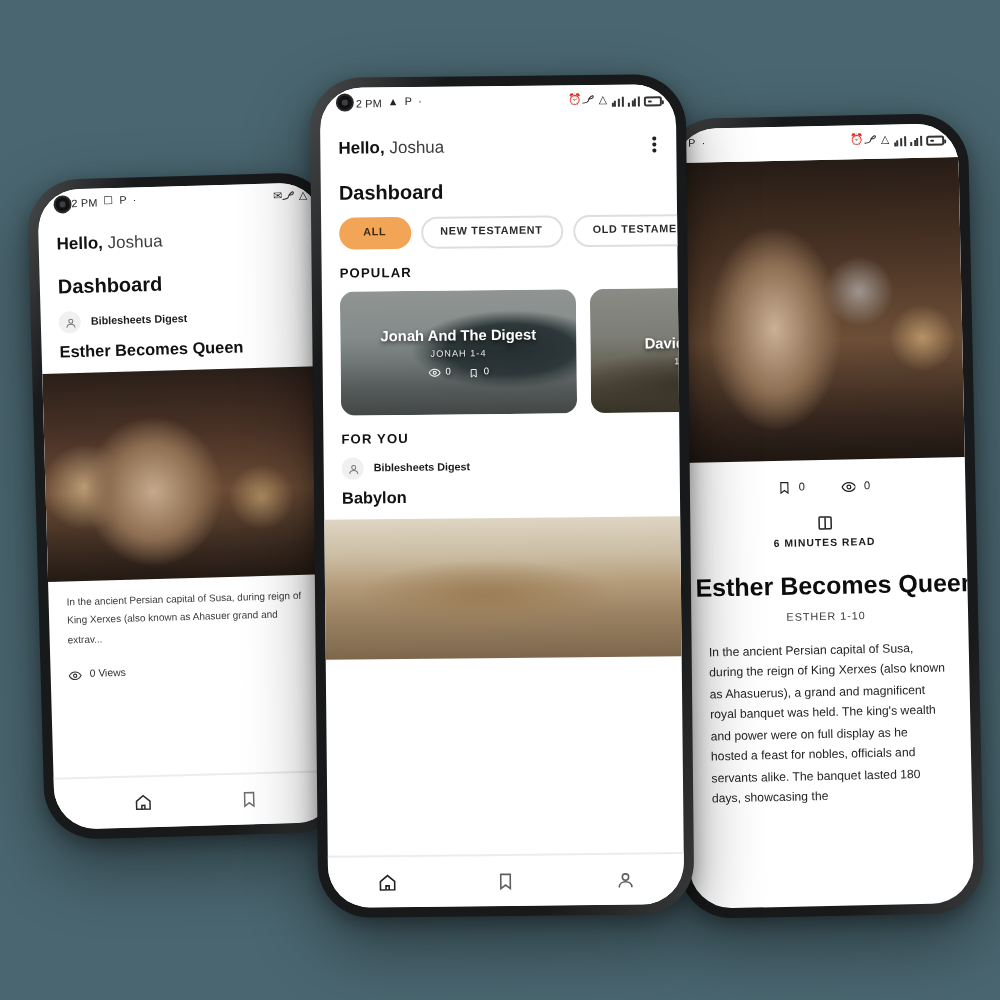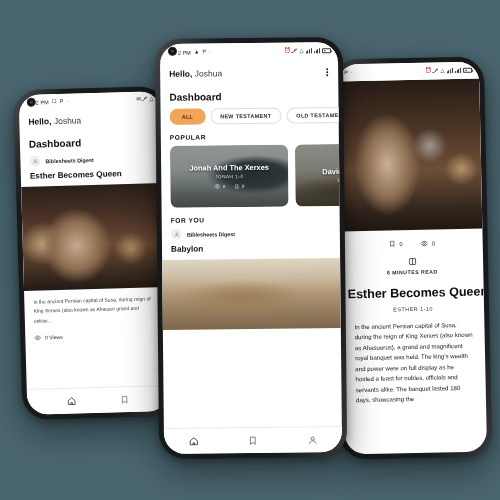"Jonah And The Xerxes" div.ctitle { text: Xerxes -> Digest }
